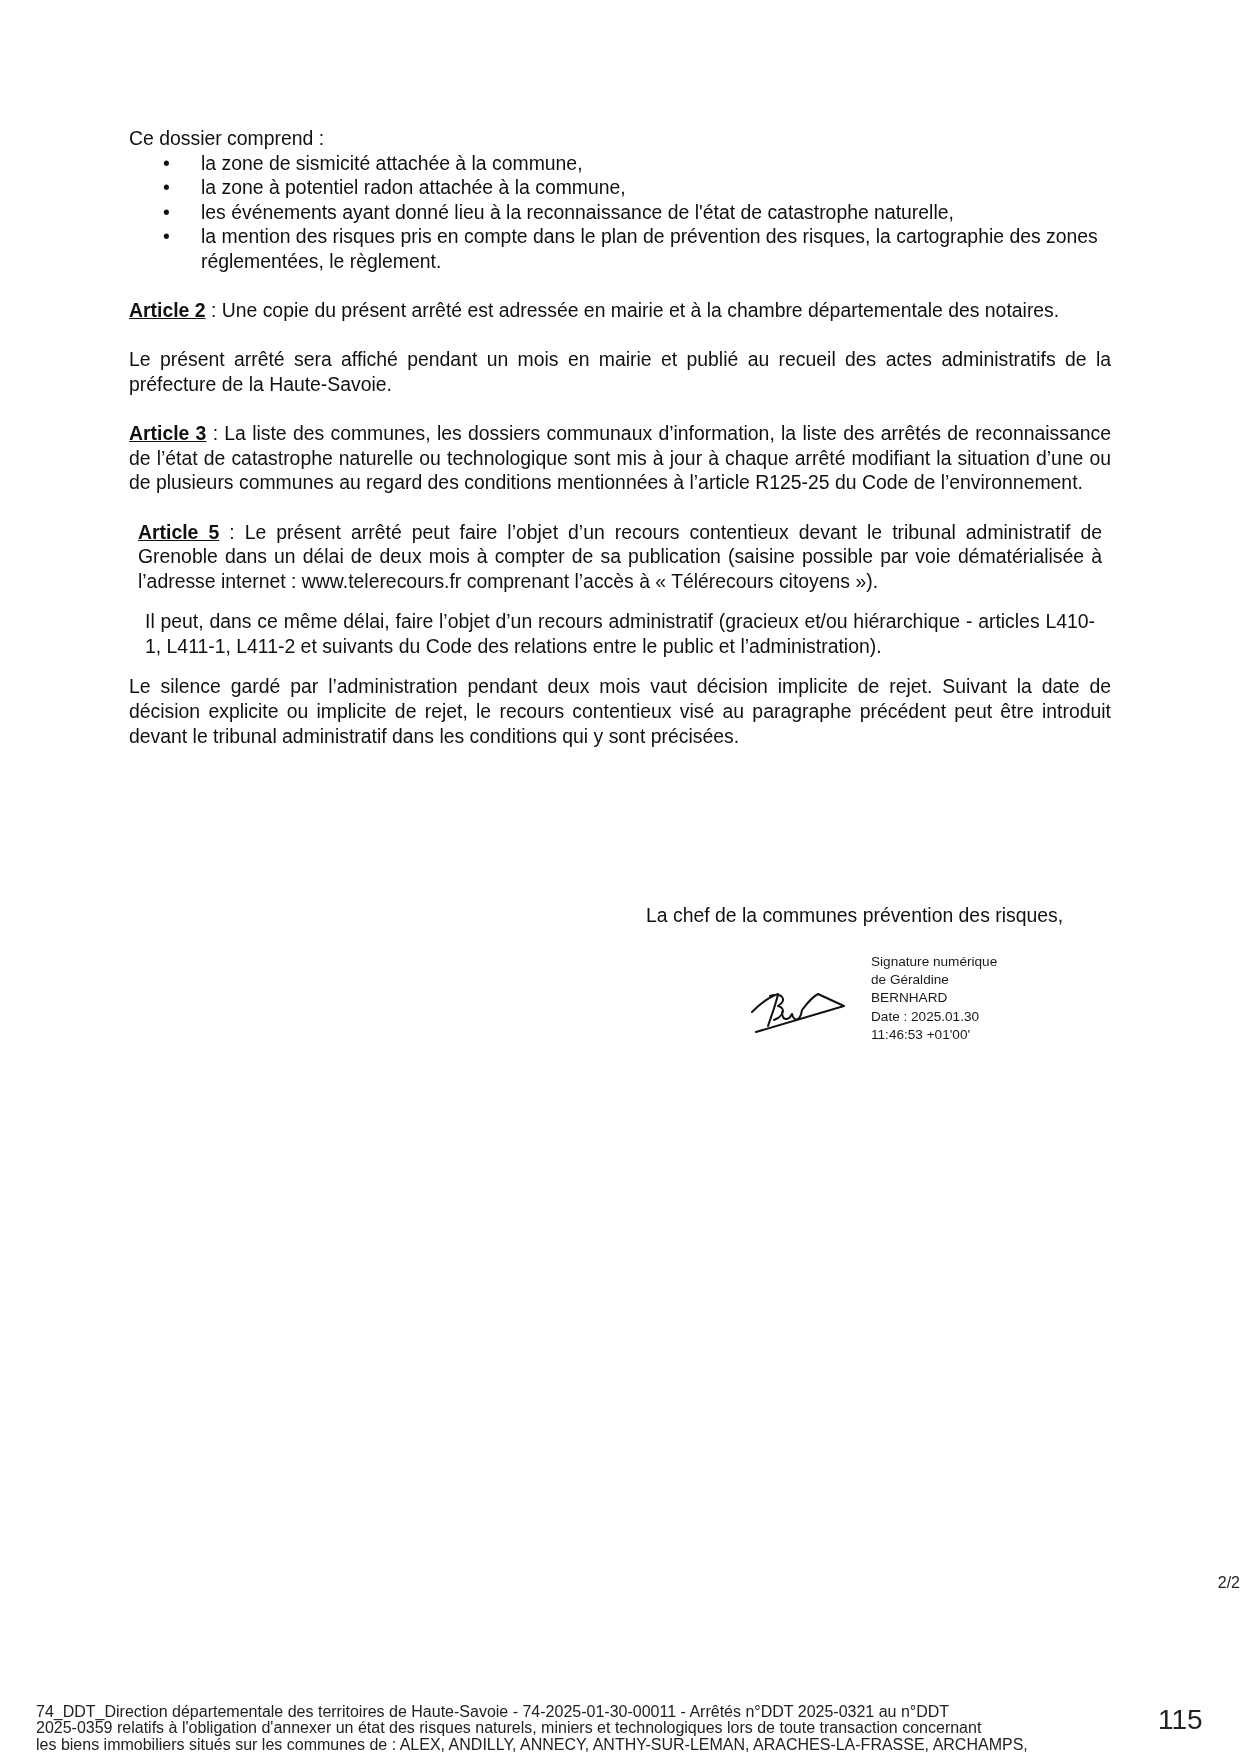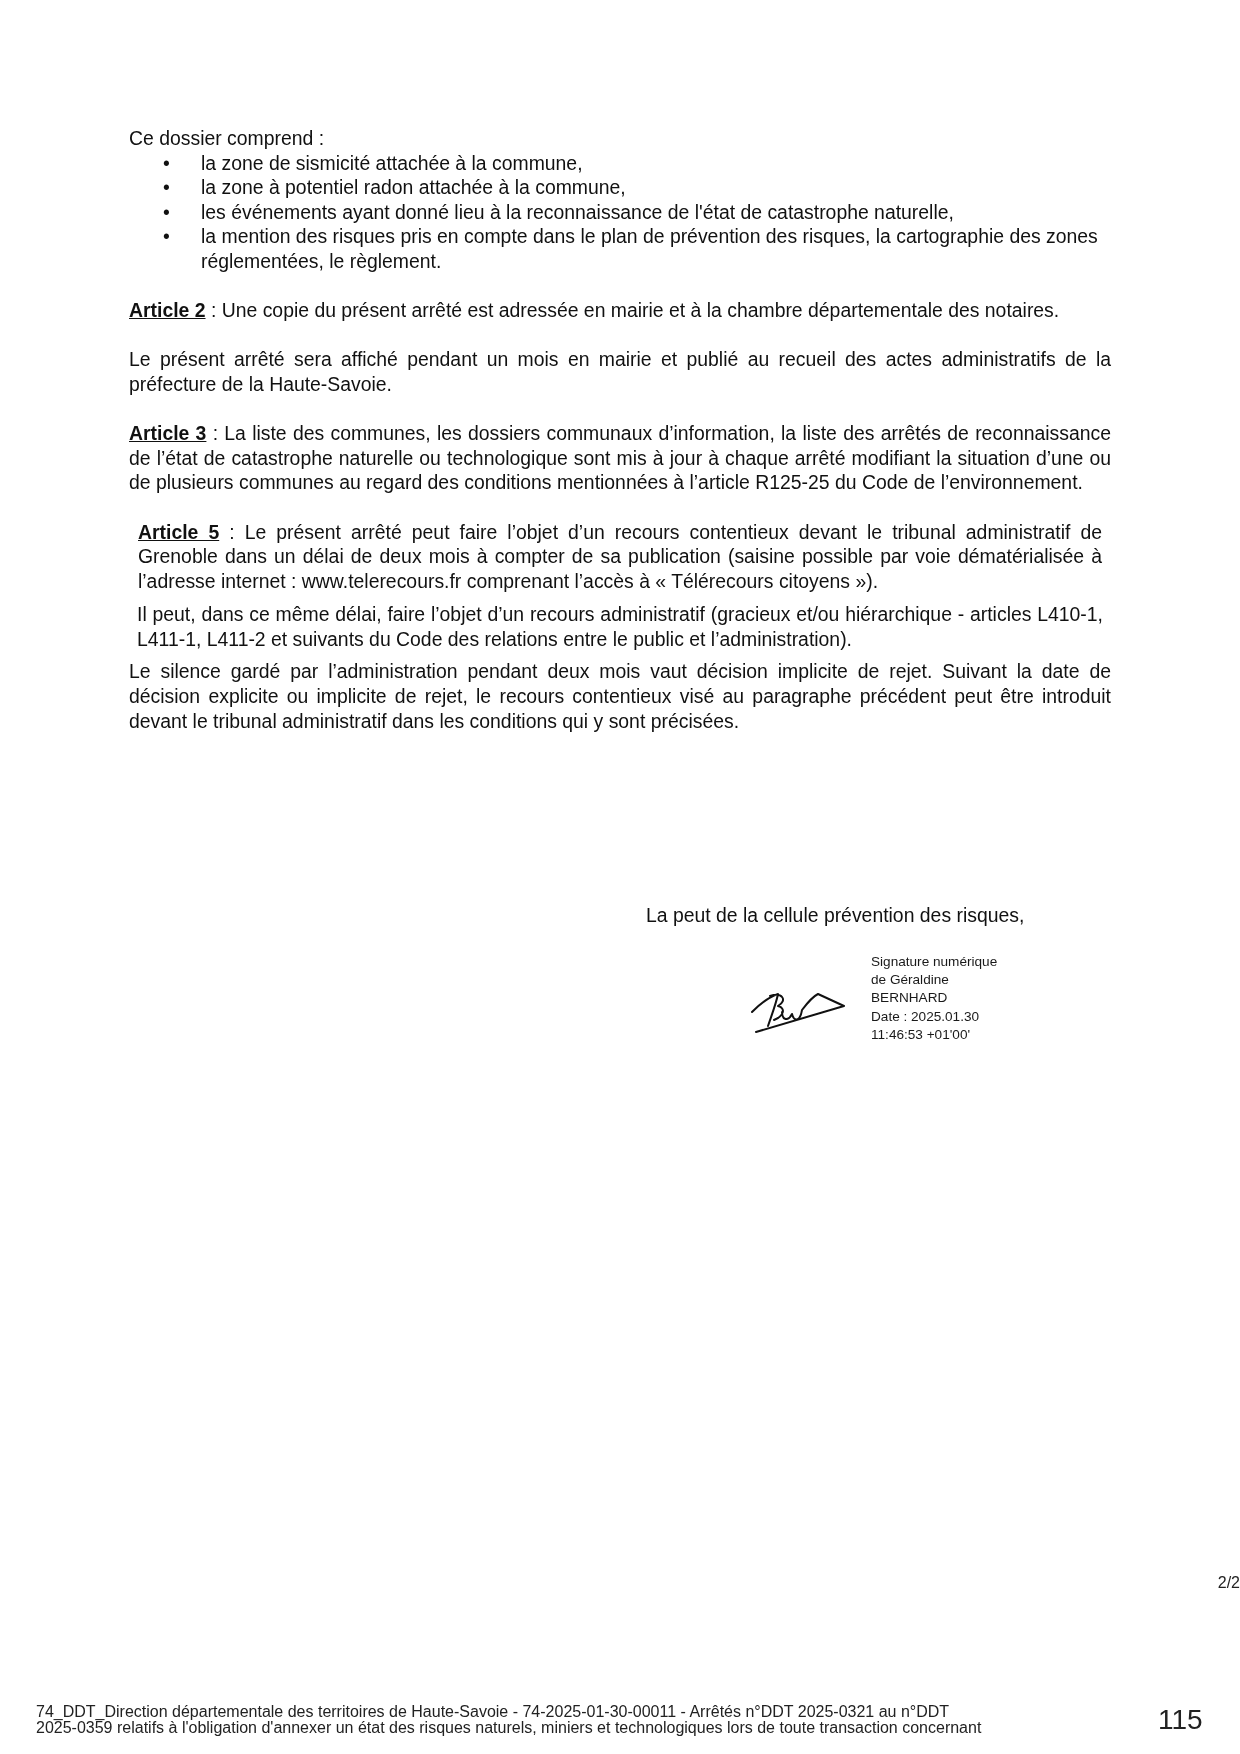"Il peut, dans ce même" p { margin: 8px -> 16px }
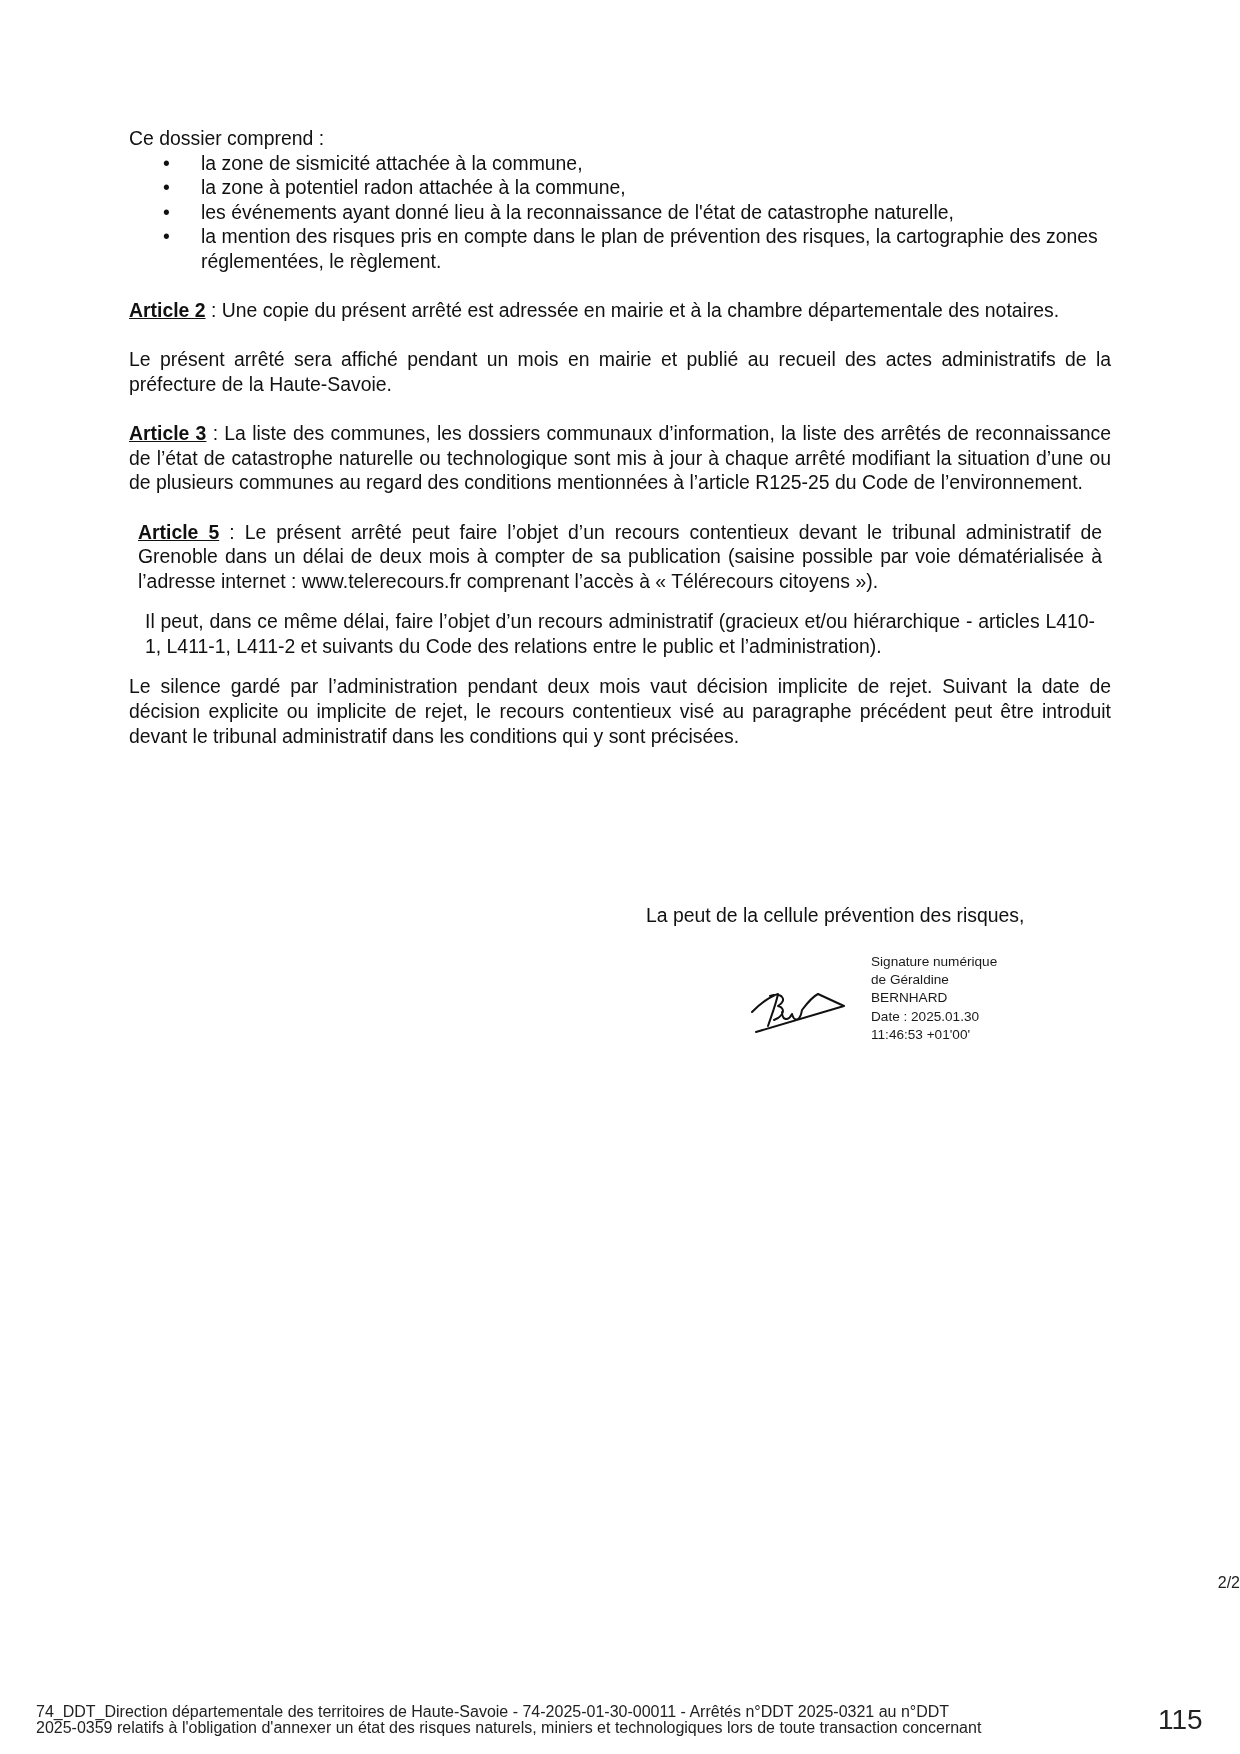"La peut de la cellule" div.signature-title { text: peut de la cellule -> chef de la communes }
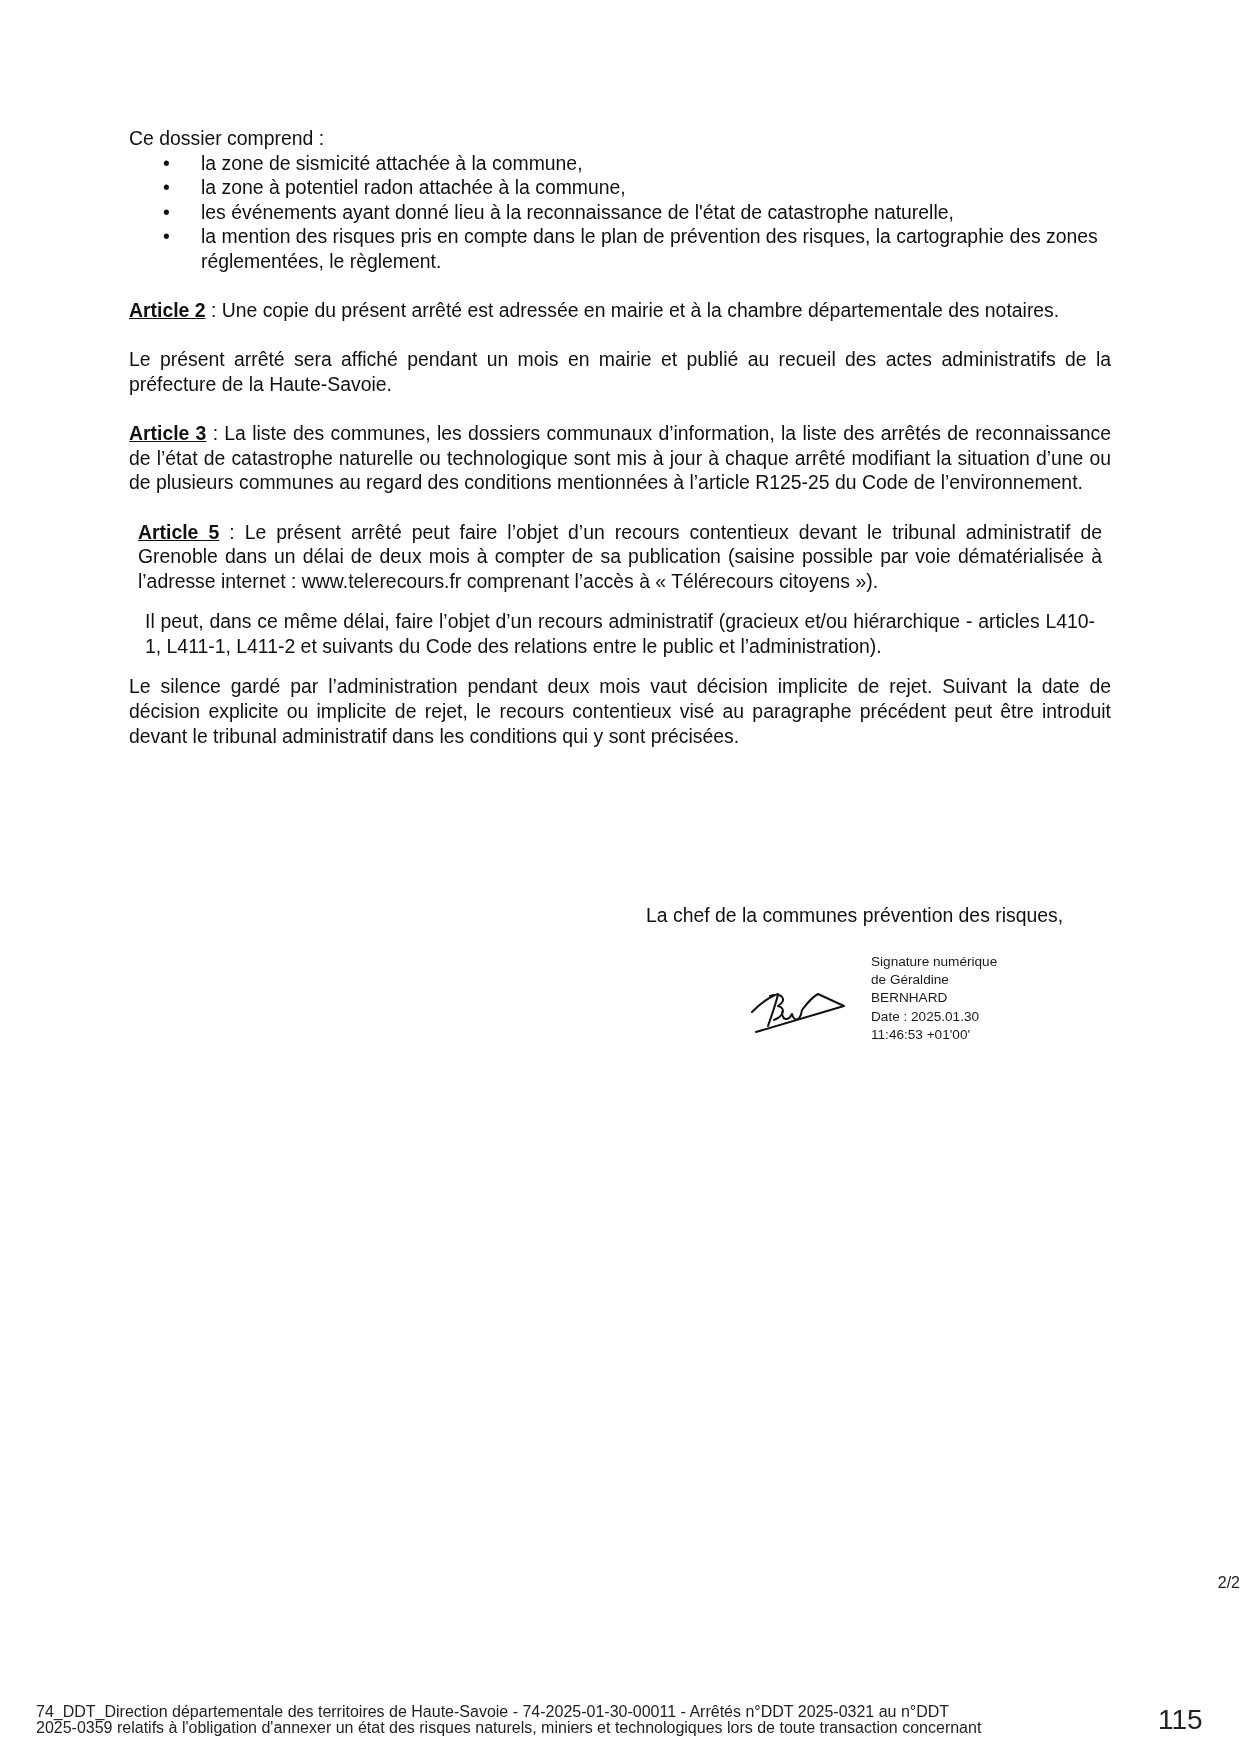"les biens immobiliers situés sur" span.line { html: none -> <span>les biens immobiliers situés sur les communes de : ALEX, ANDILLY, ANNECY, ANTHY-SUR-LEMAN, ARACHES-LA-FRASSE, ARCHAMPS,</span> }
